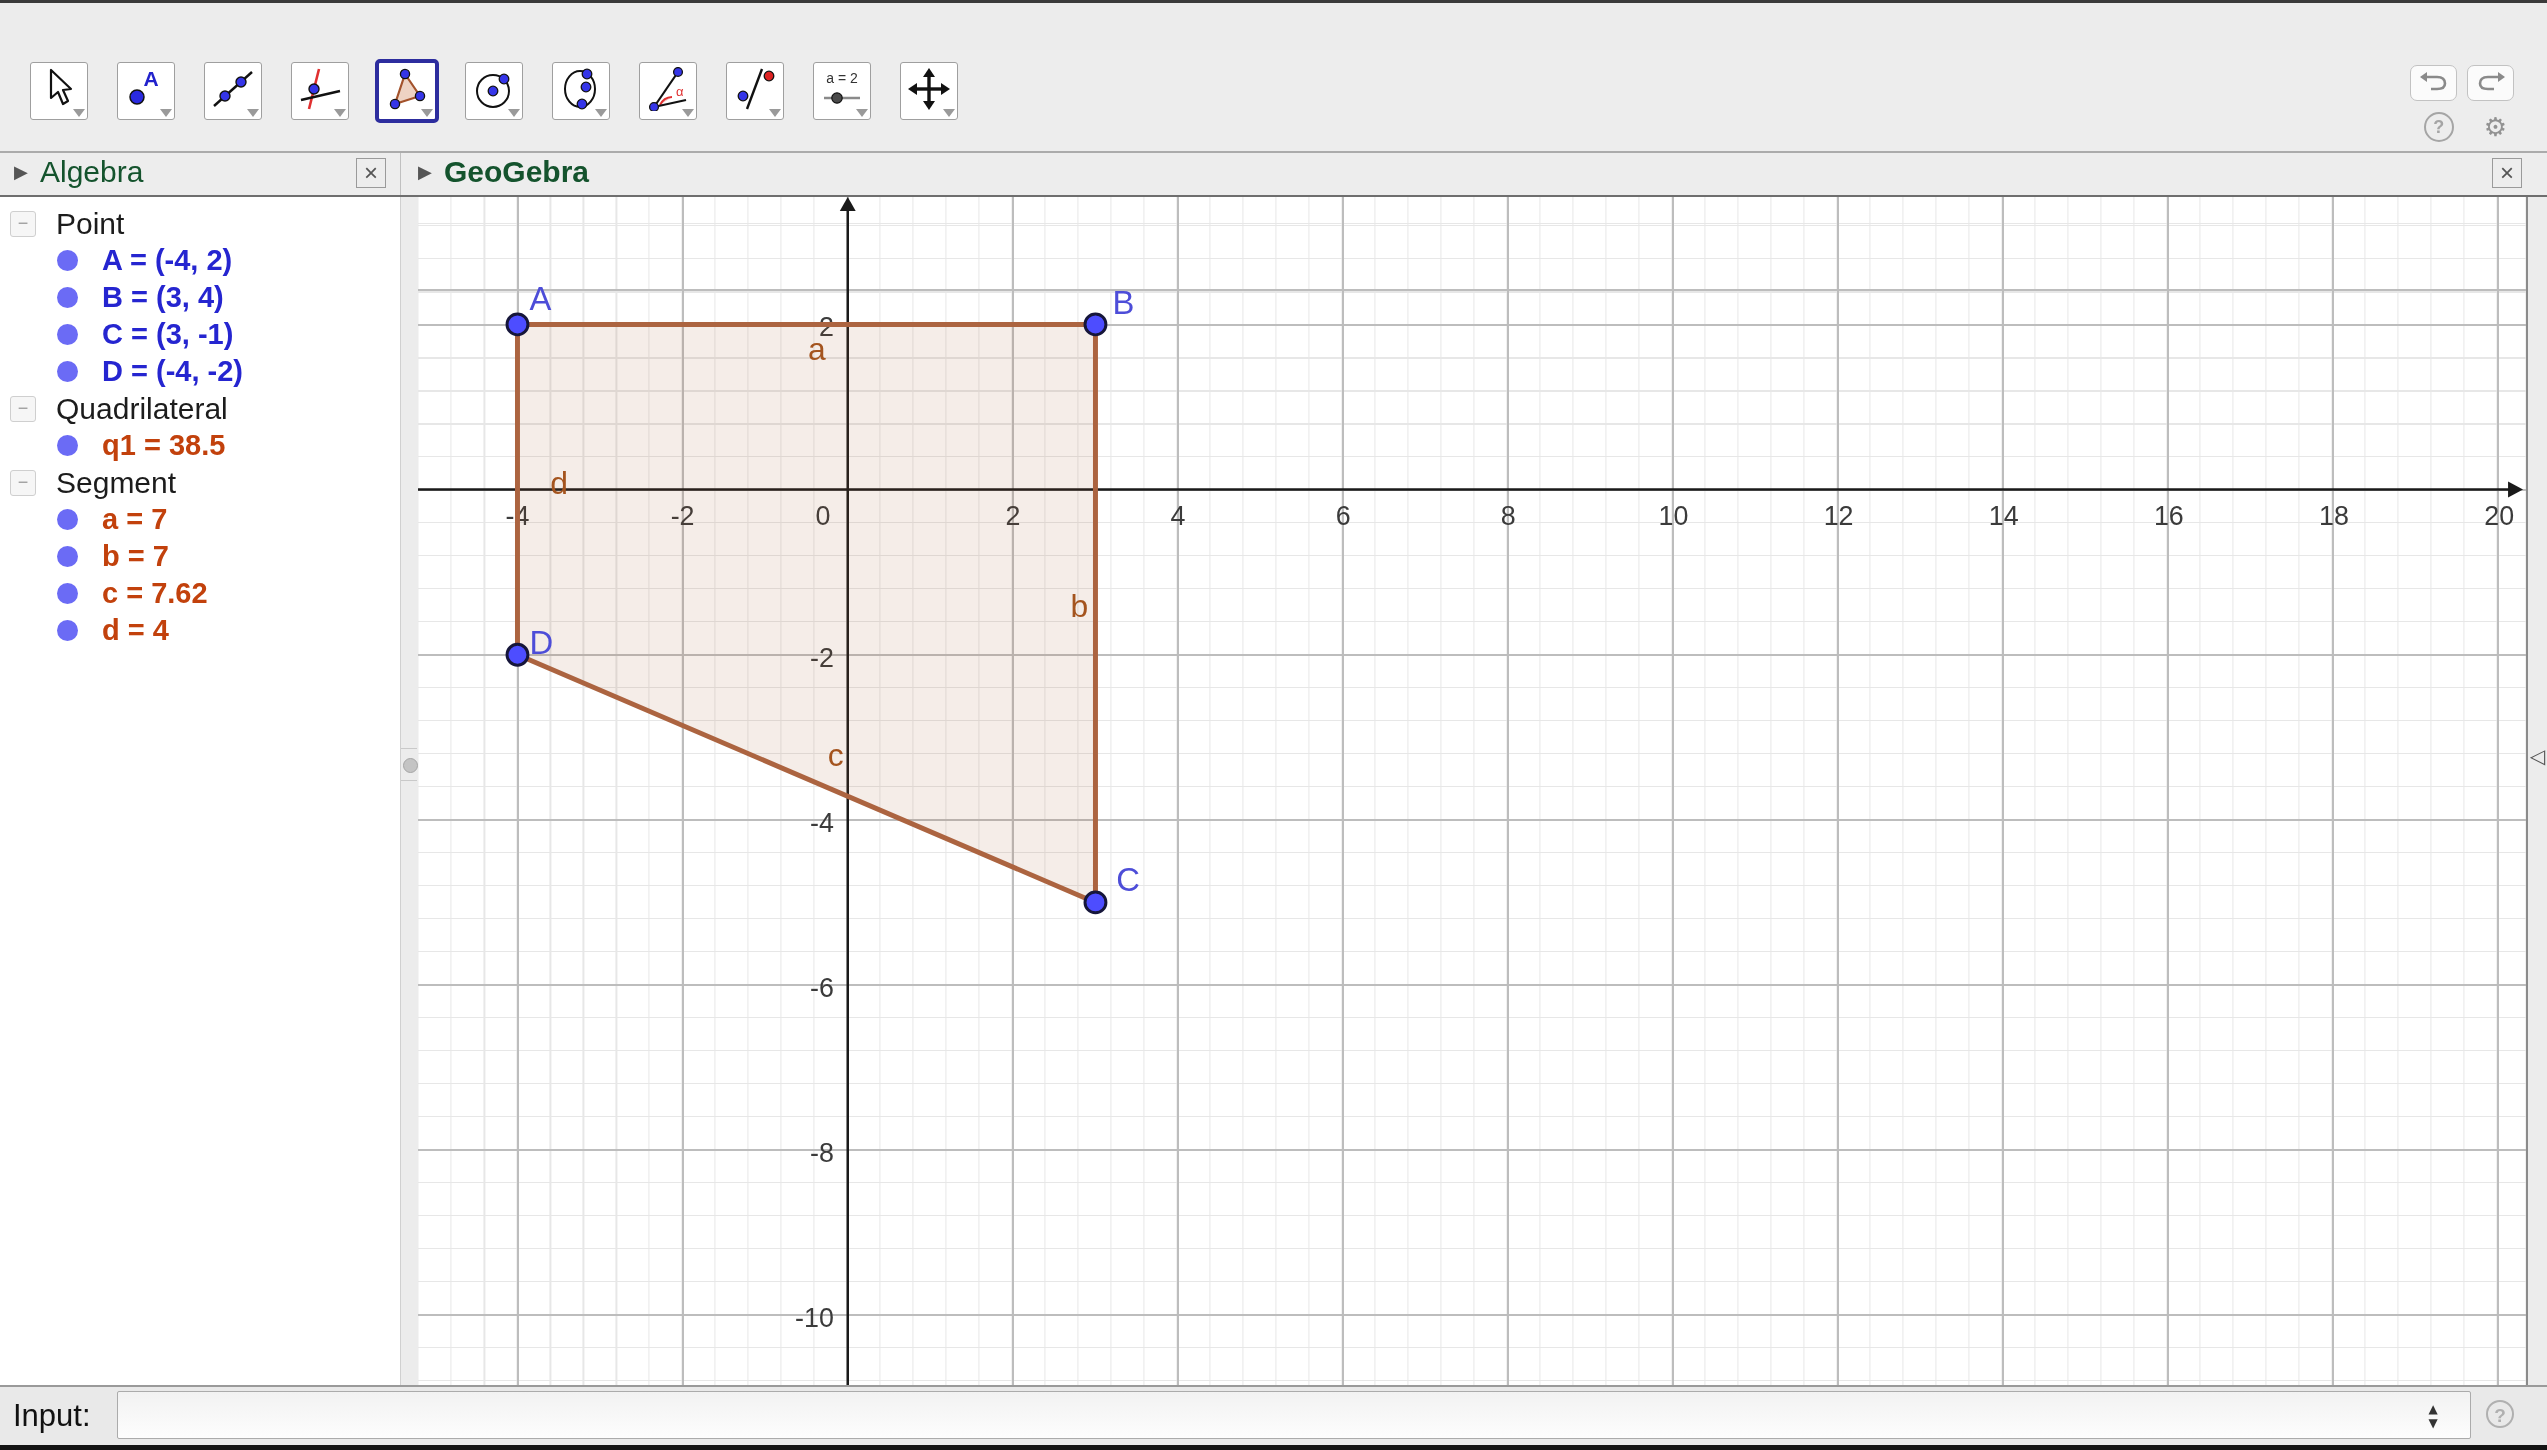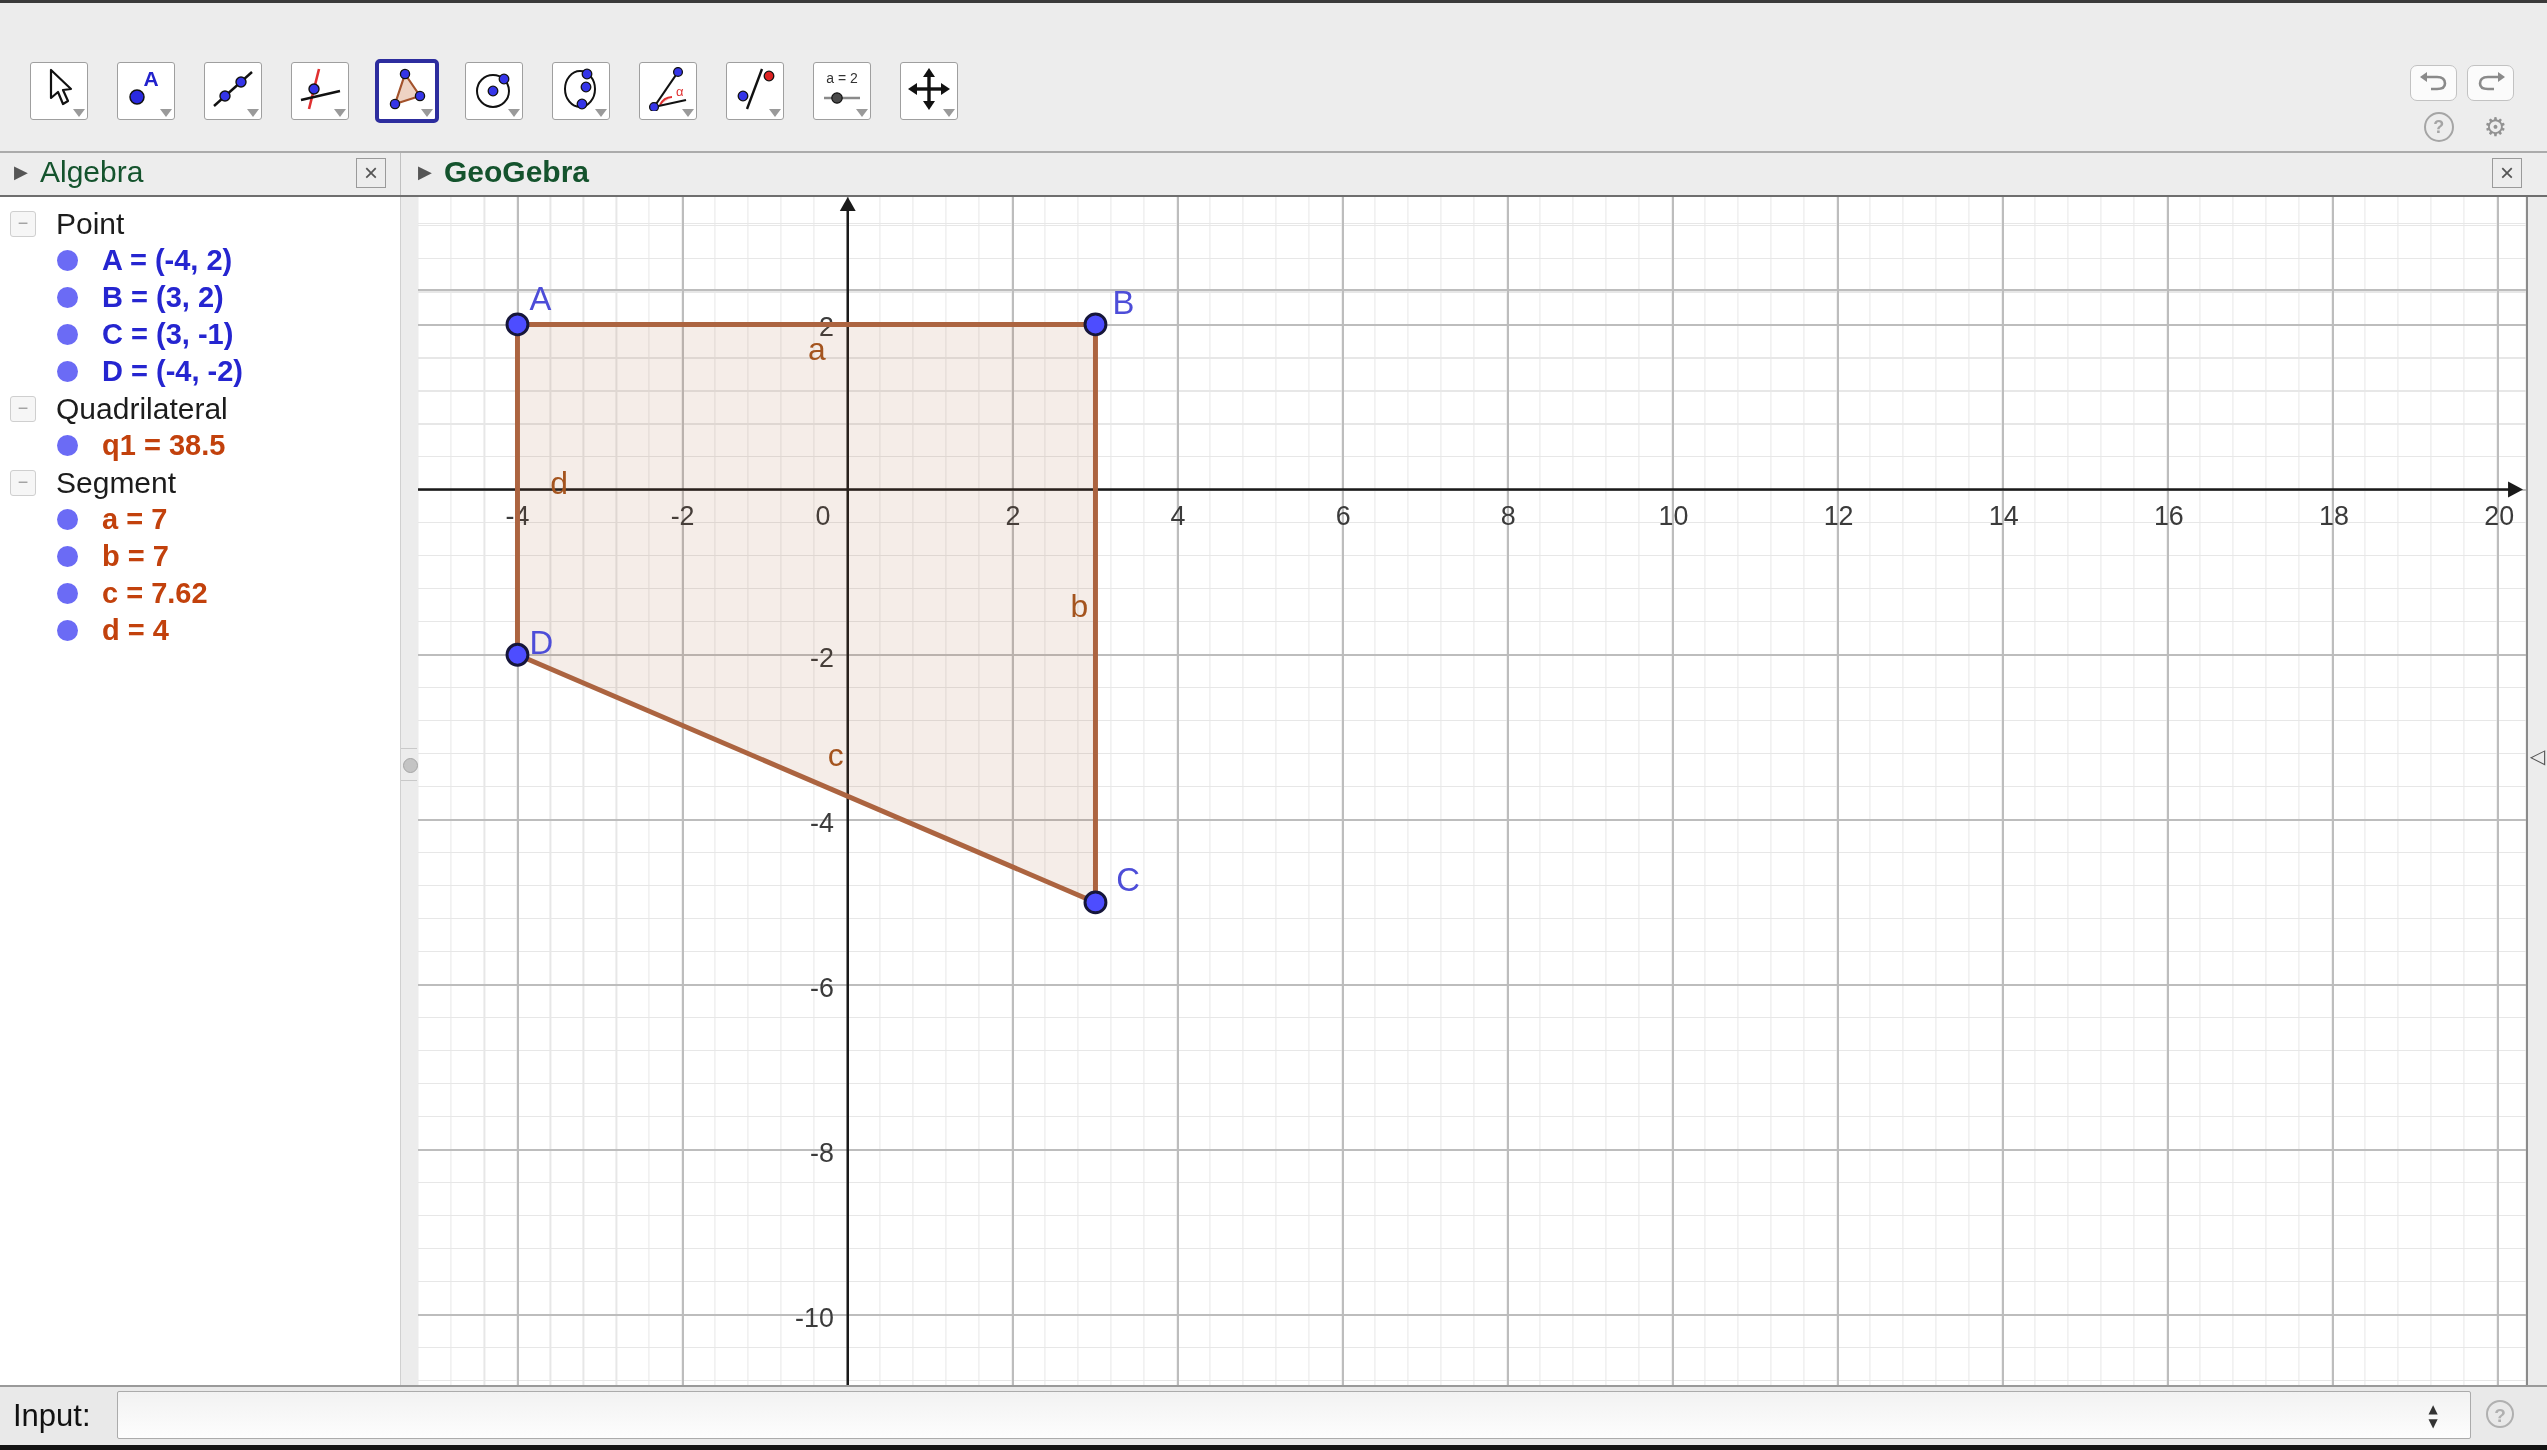"B = (3, 2)" span.item-text { text: 2 -> 4 }
